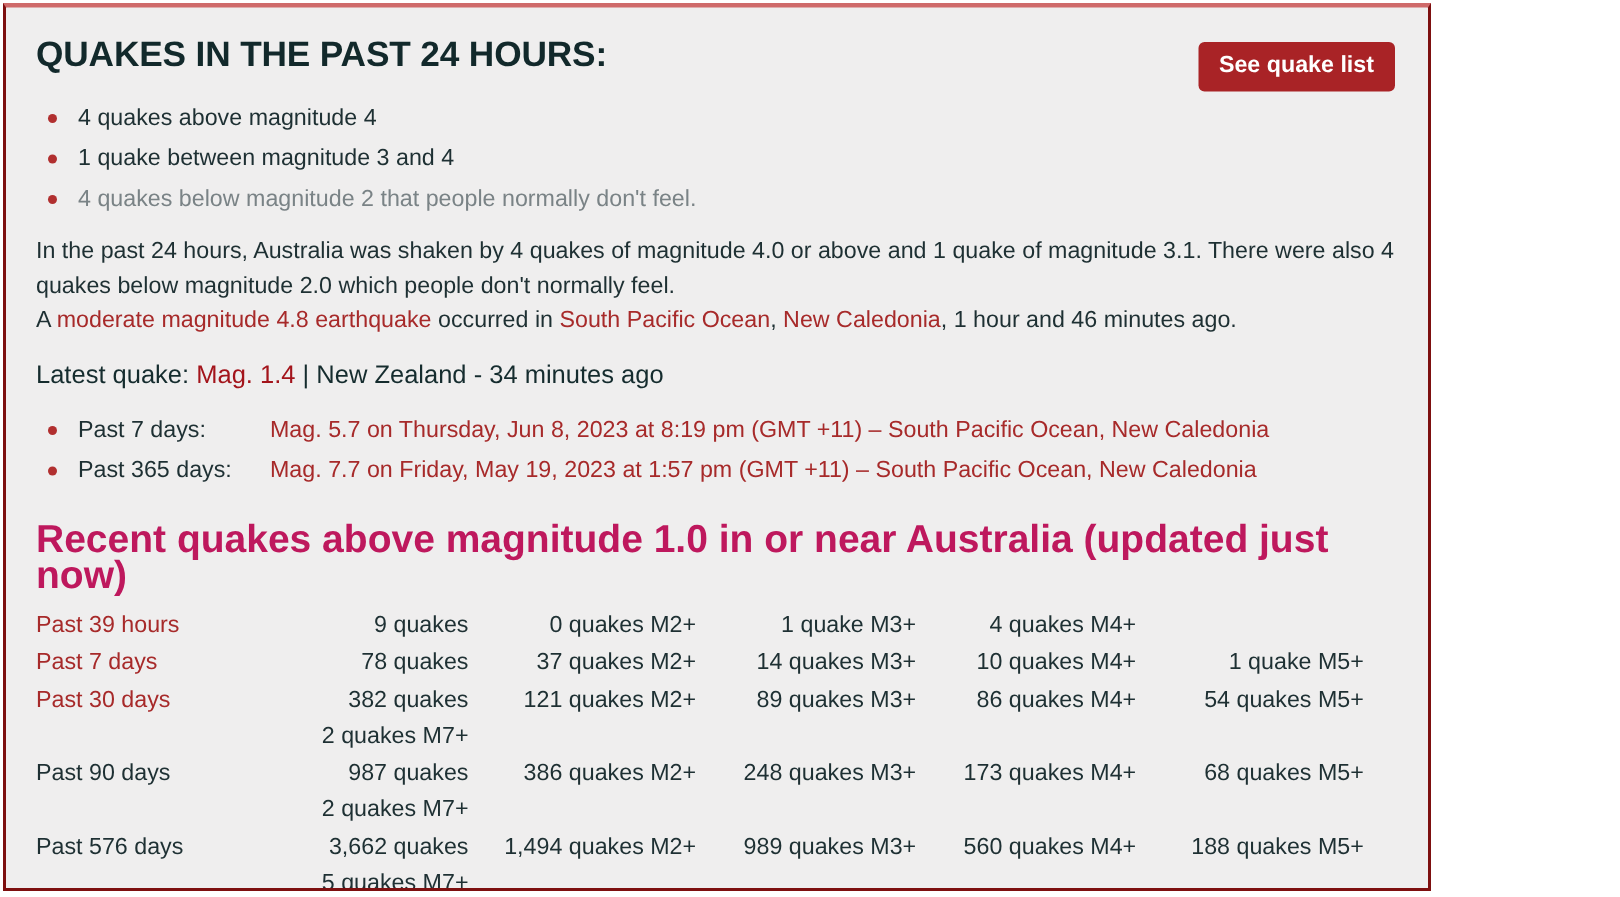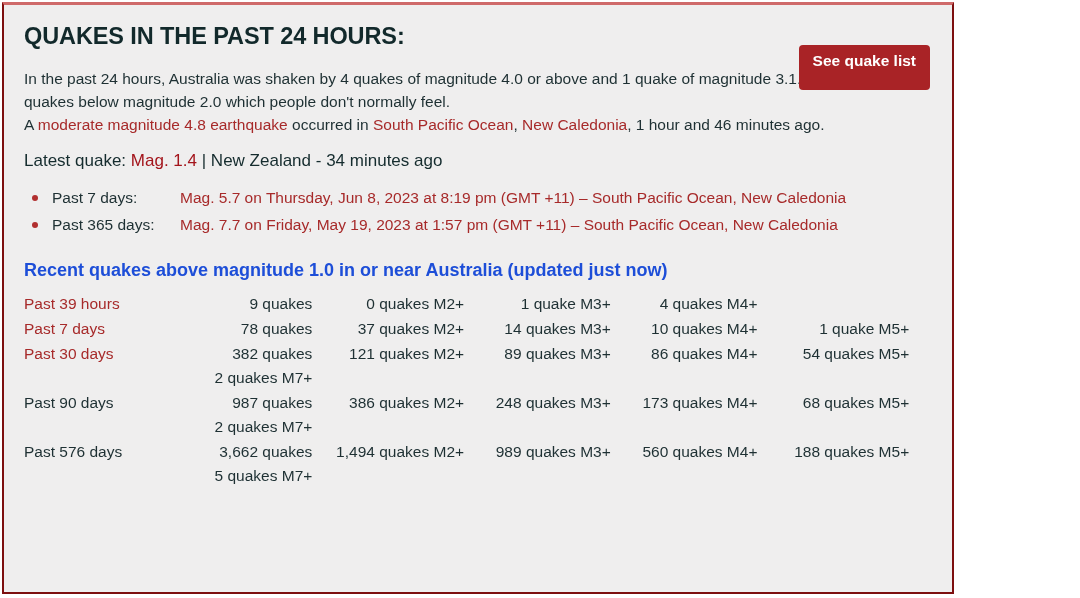"See quake list" .see-list-btn { padding: 8px 14px 21px 14px -> 8px 14px 9px 14px; top: 24px -> 7px }
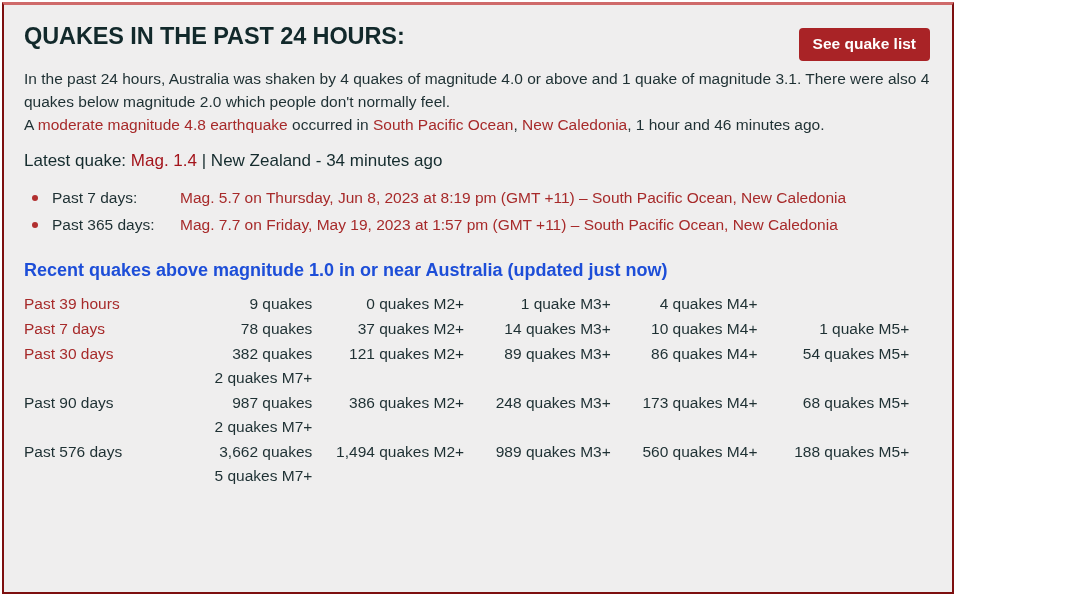"4 quakes above magnitude 4" ul.summary { html: none -> <ul> <li><span>4 quakes above magnitude 4</span></li> <li><span>1 quake between magnitude 3 and 4</span></li> <li><span>4 quakes below magnitude 2 that people normally don't feel.</span></li> </ul> }
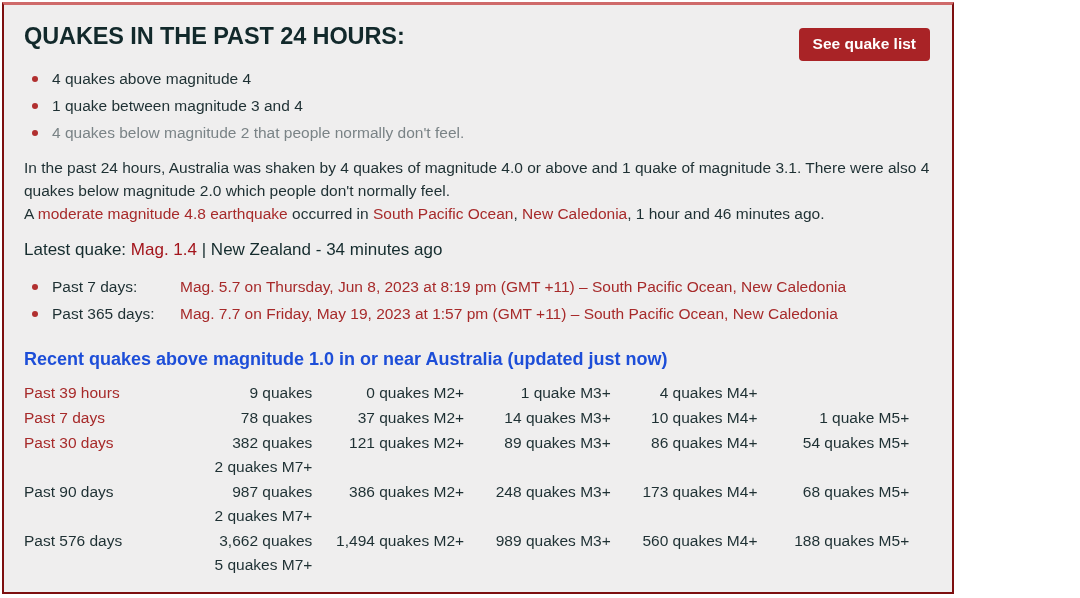"Recent quakes above magnitude 1.0" .h2 { color: #1d4ed8 -> #be185d; font-size: 18px -> 26px }
